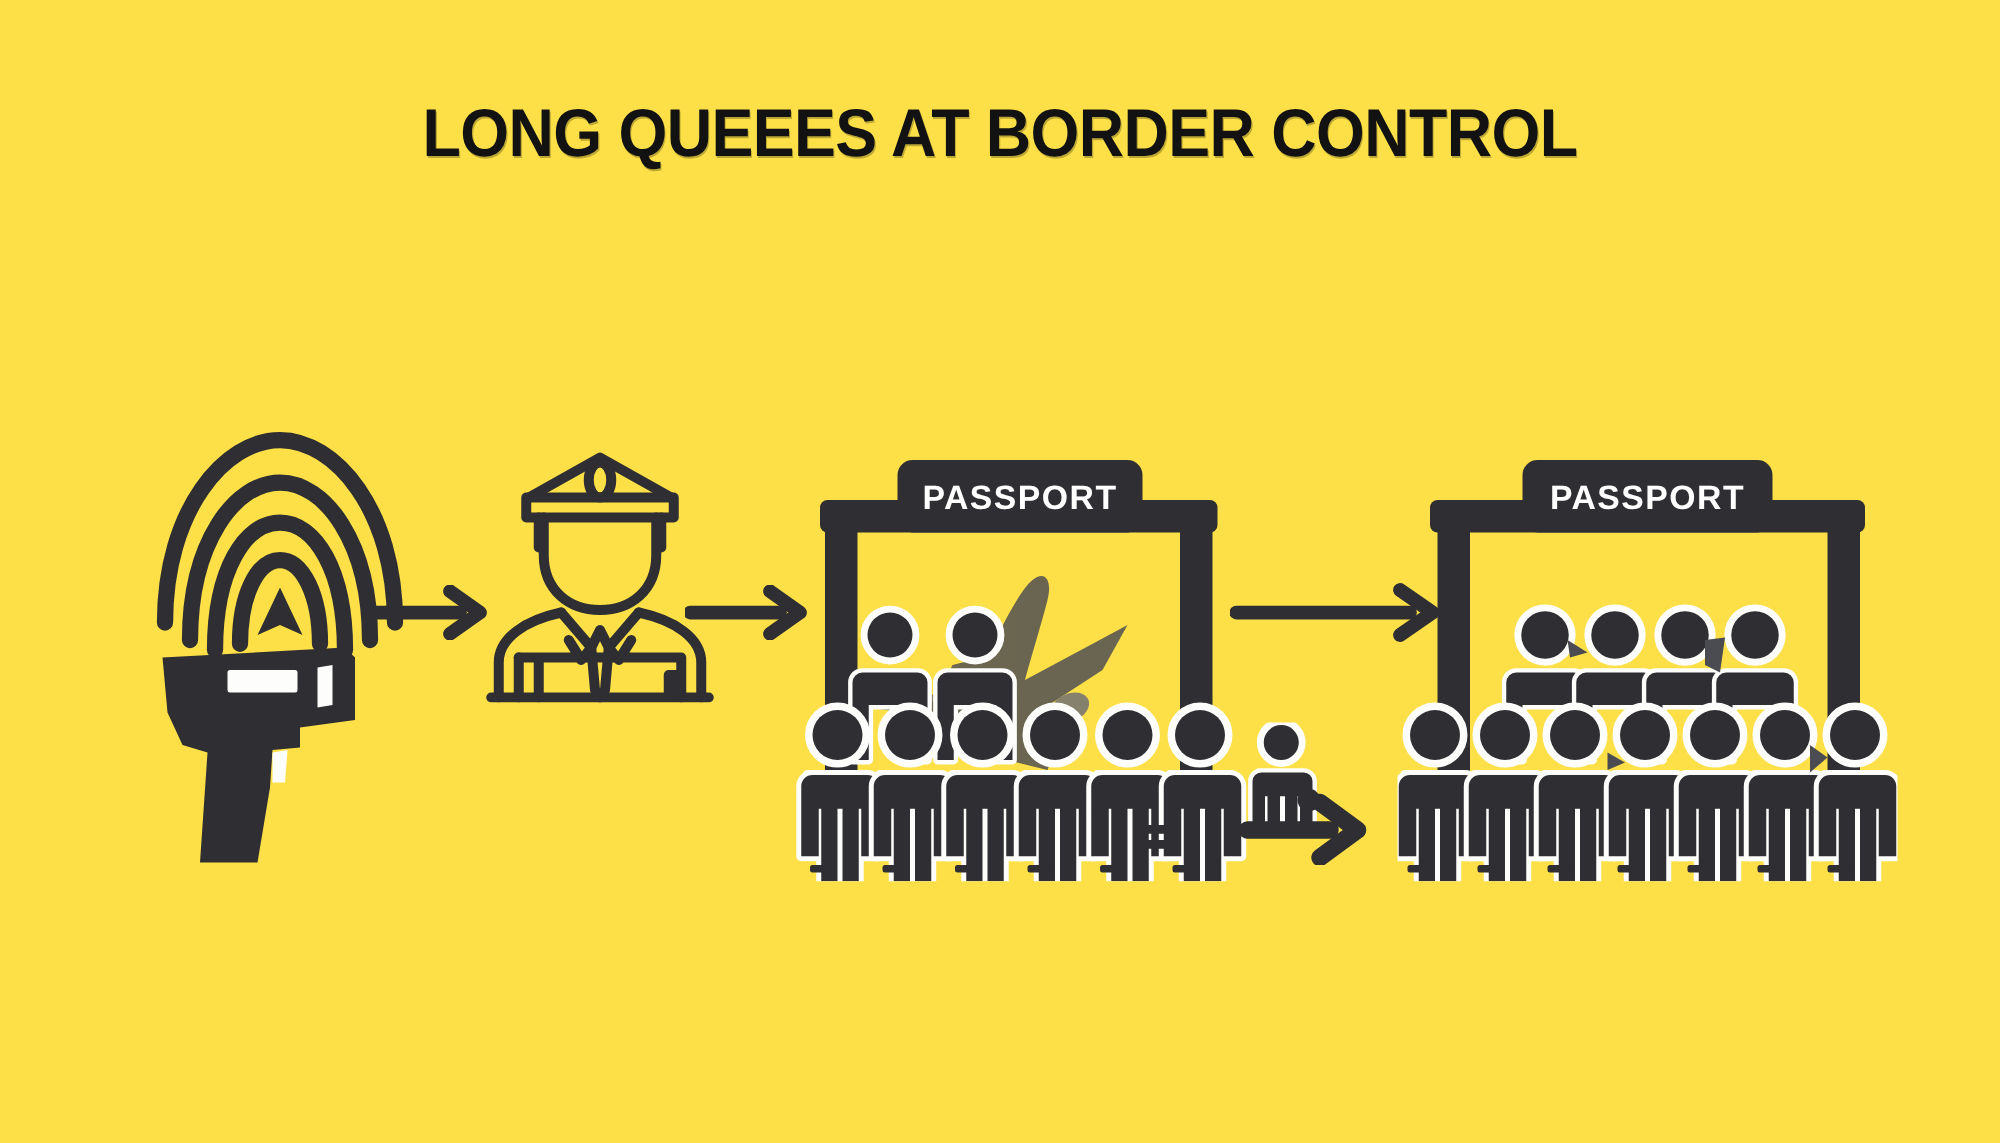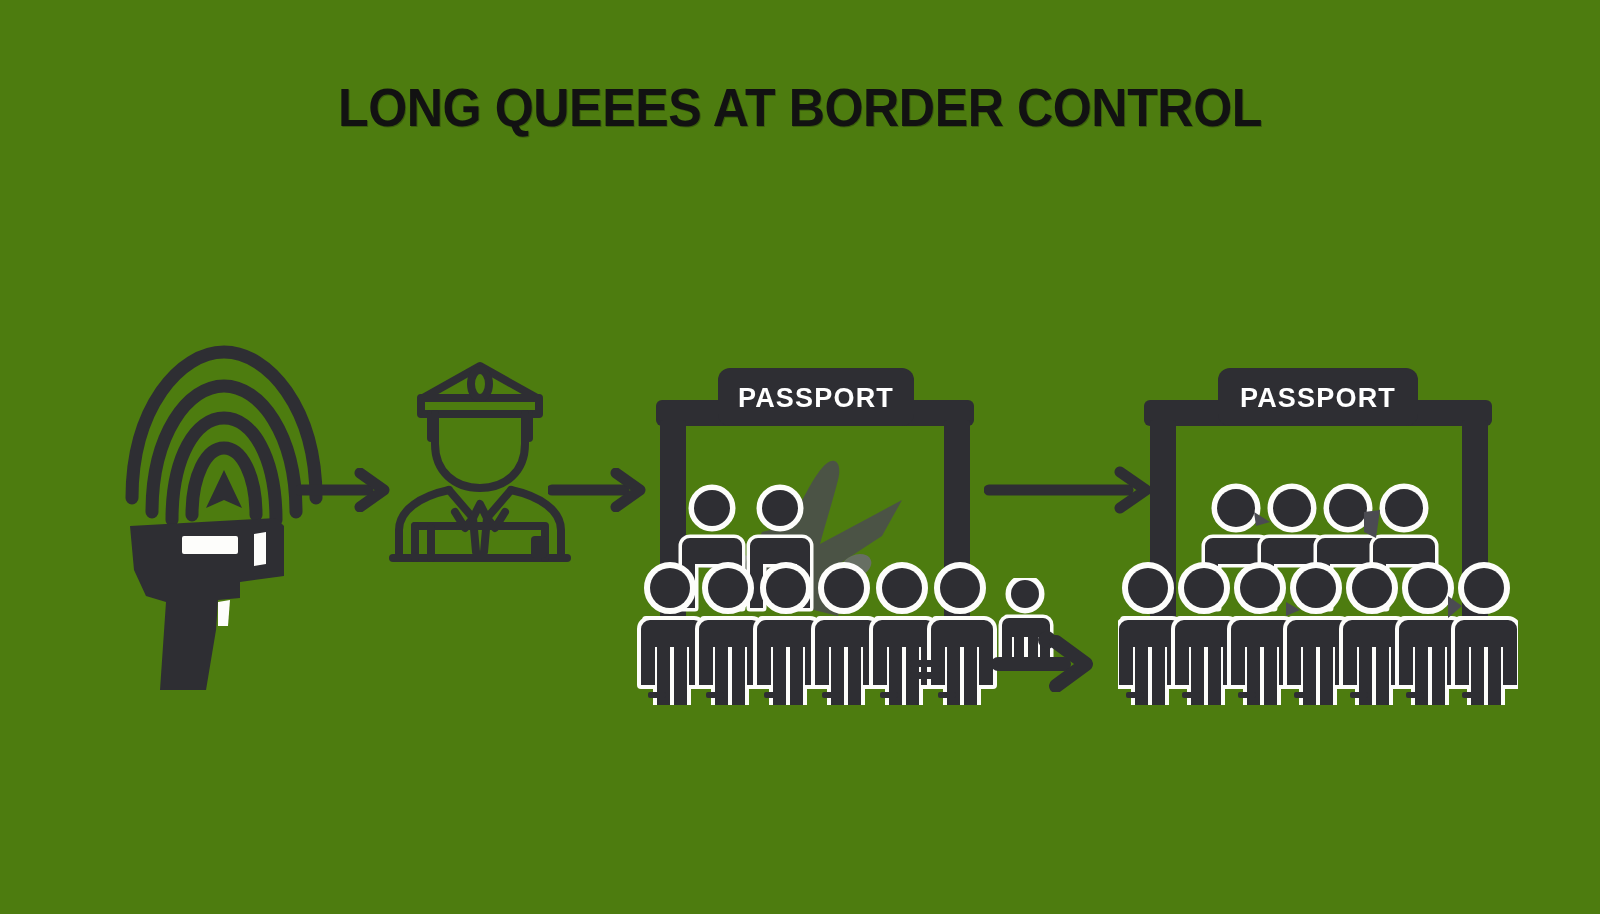"LONG QUEEES AT BORDER CONTROL" #stage { background: #4d7c0f -> #fde047 }
